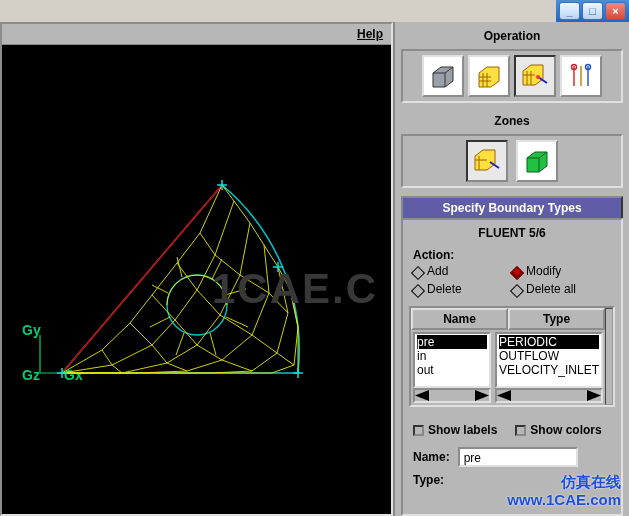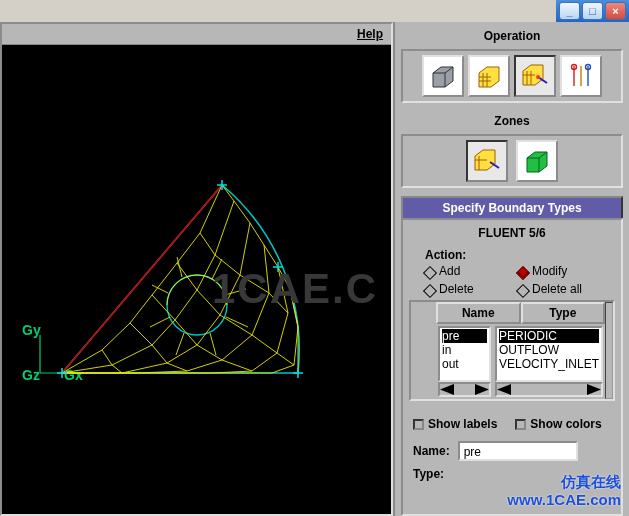"Action:" .action-row { margin-left: 12px -> none }
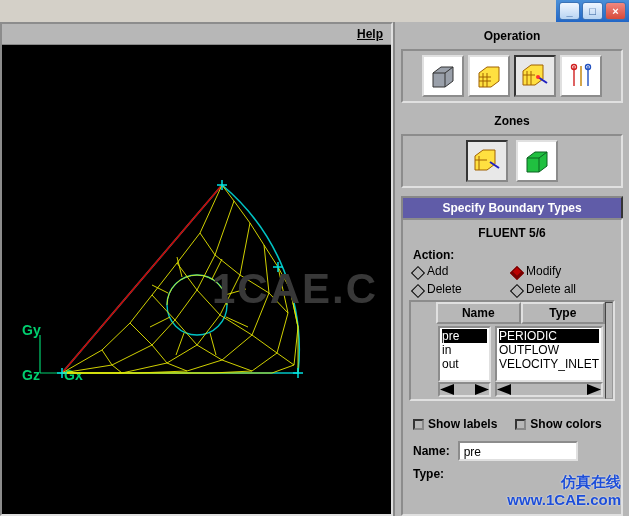"Name" .table-wrap { margin-top: 0 -> 6px; padding-left: 25px -> none }
